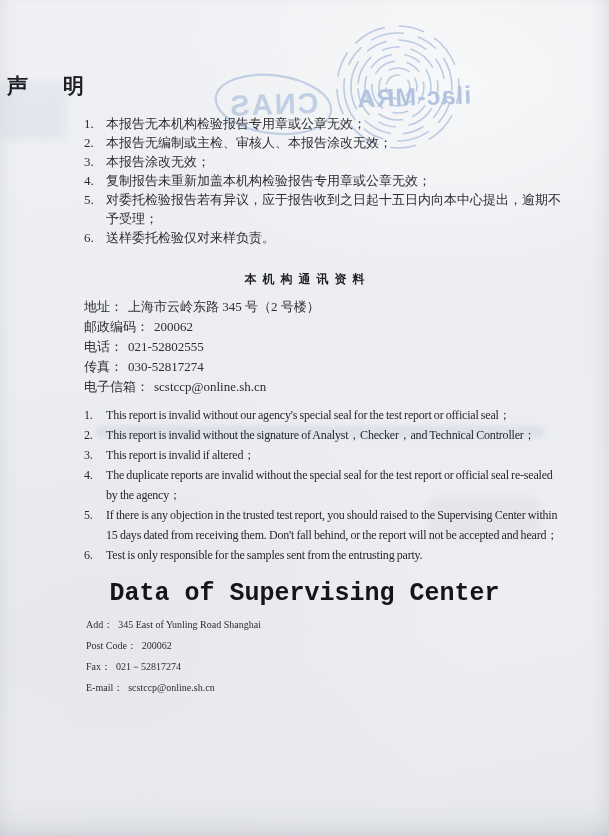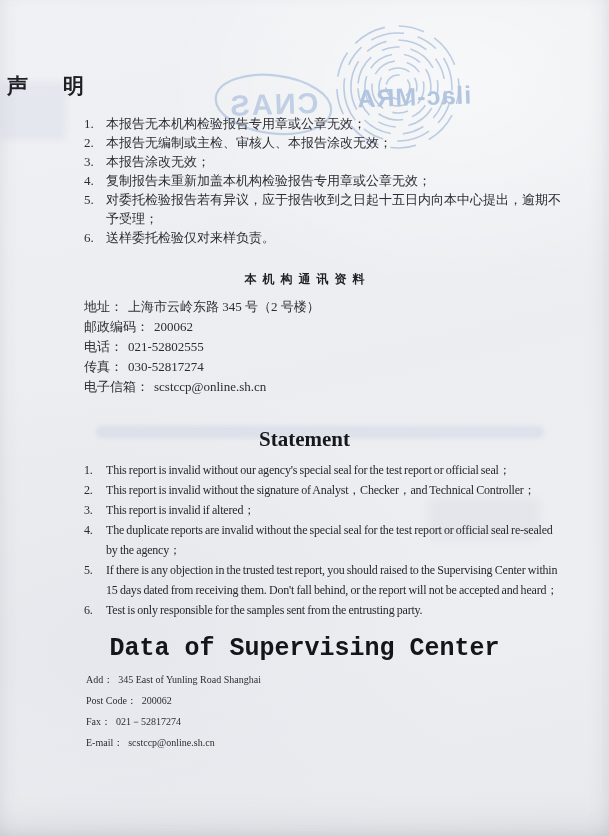"Statement" h2.en-title { html: <h2>Statement</h2> -> none }
